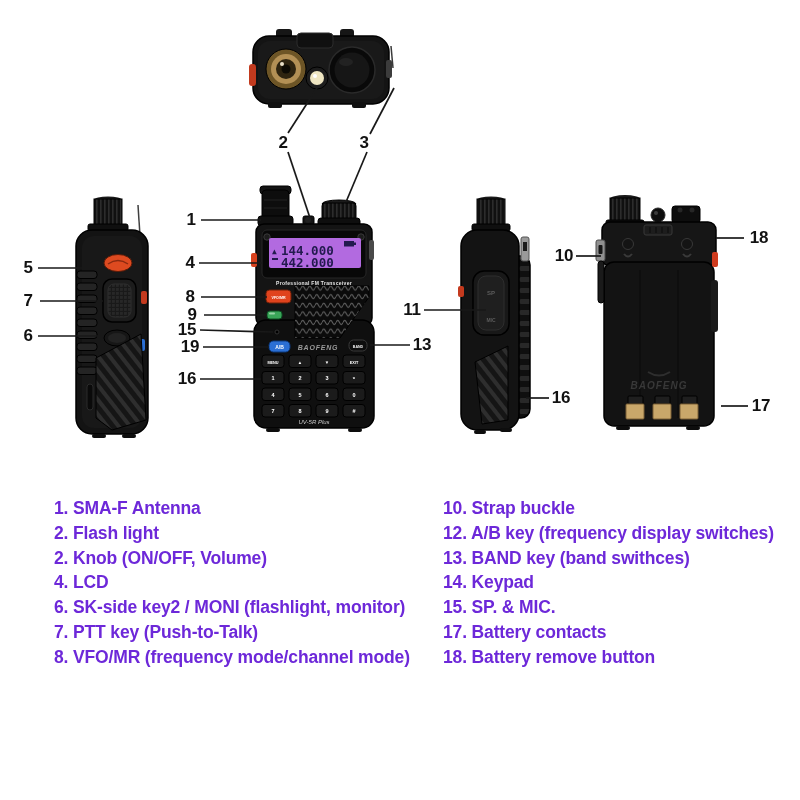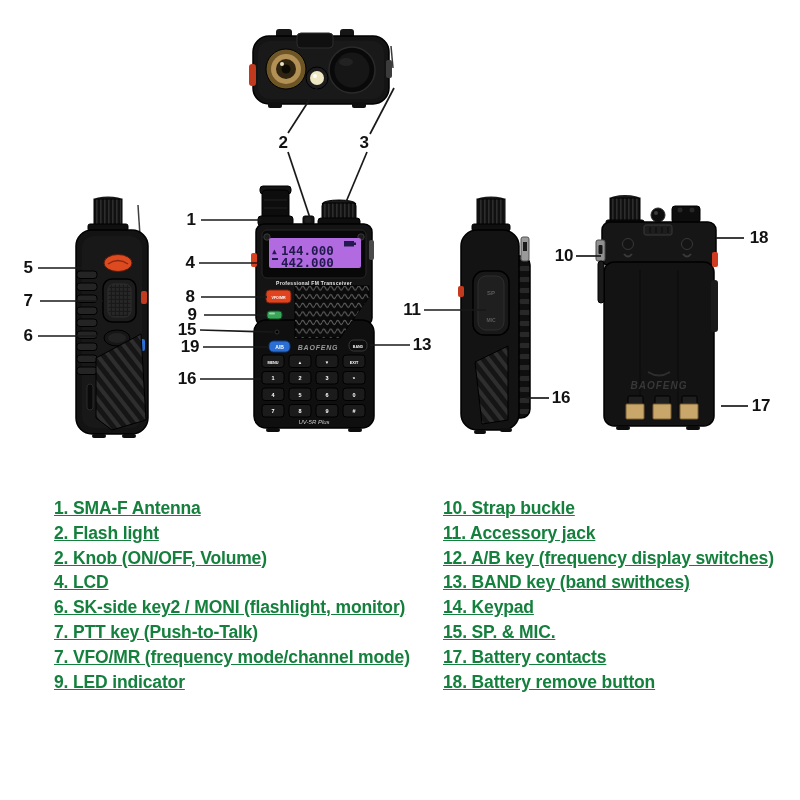"1. SMA-F Antenna" .legend-item { color: #15803d -> #6d28d9; text-decoration: underline -> none }
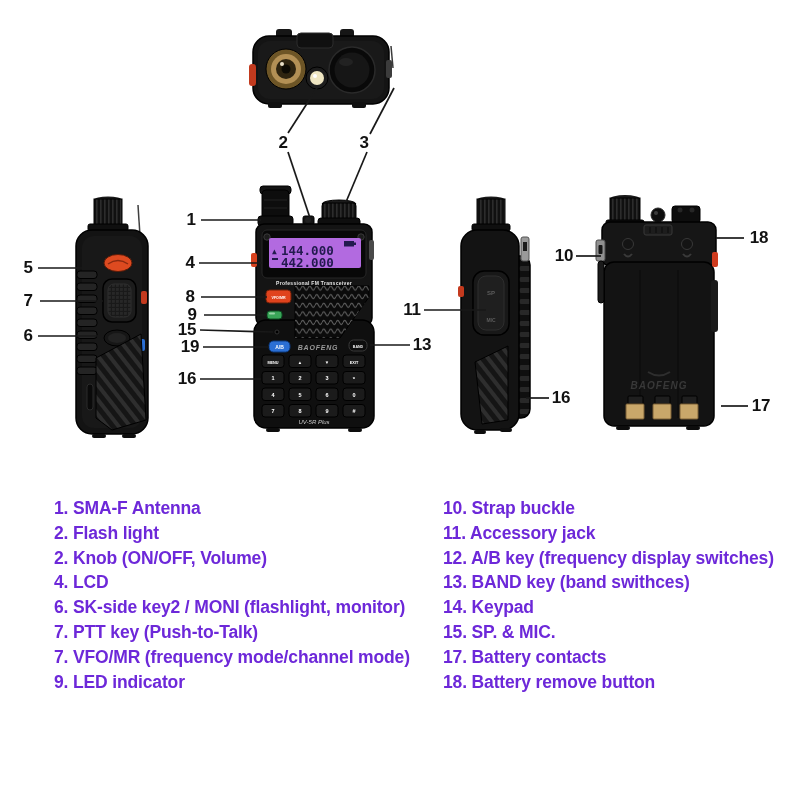"11. Accessory jack" div.legend-item { html: <div>11. Accessory jack</div> -> none }
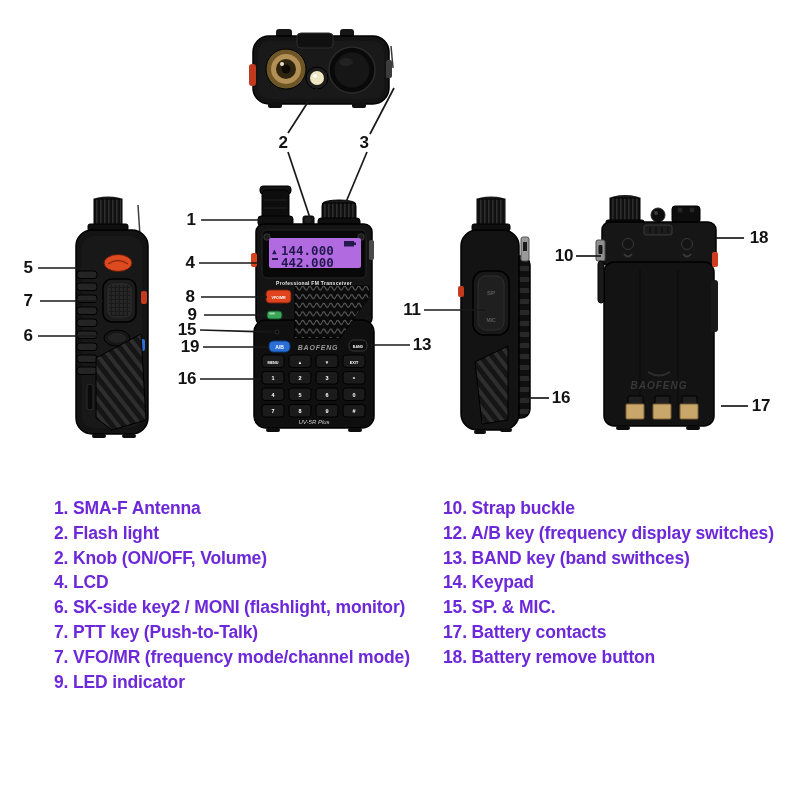"7. VFO/MR (frequency mode/channel mode)" div.legend-item { text: 7 -> 8 }
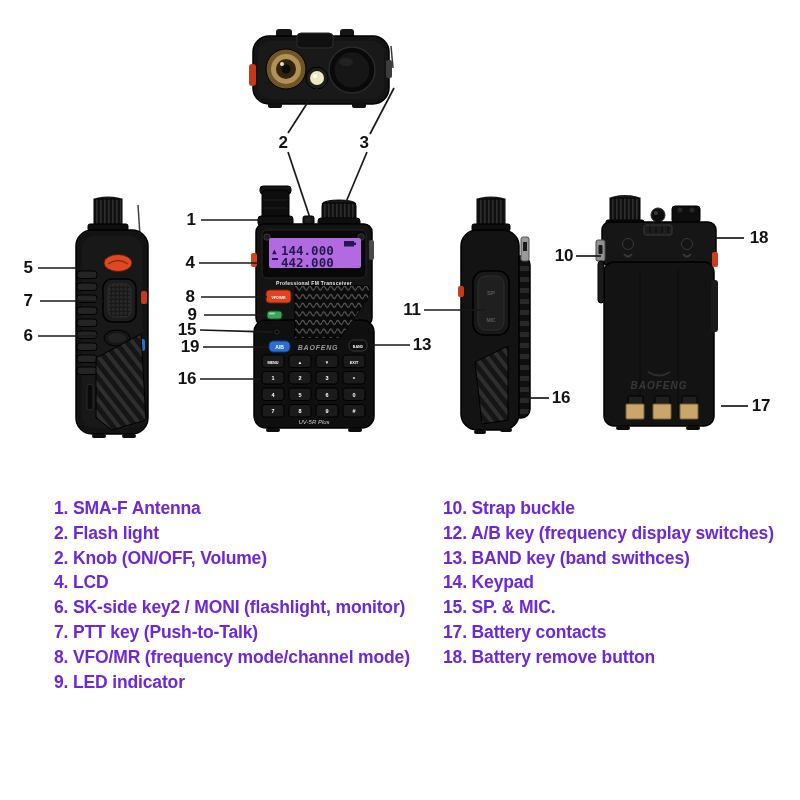"9. LED indicator" div.legend-item { html: <div>9. LED indicator</div> -> none }
